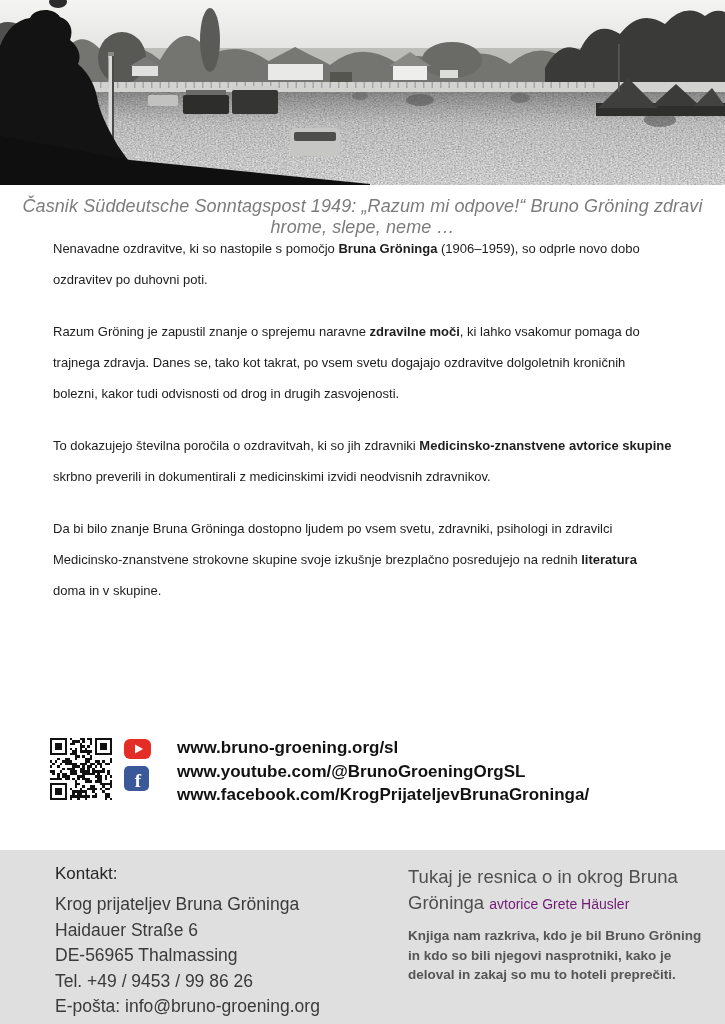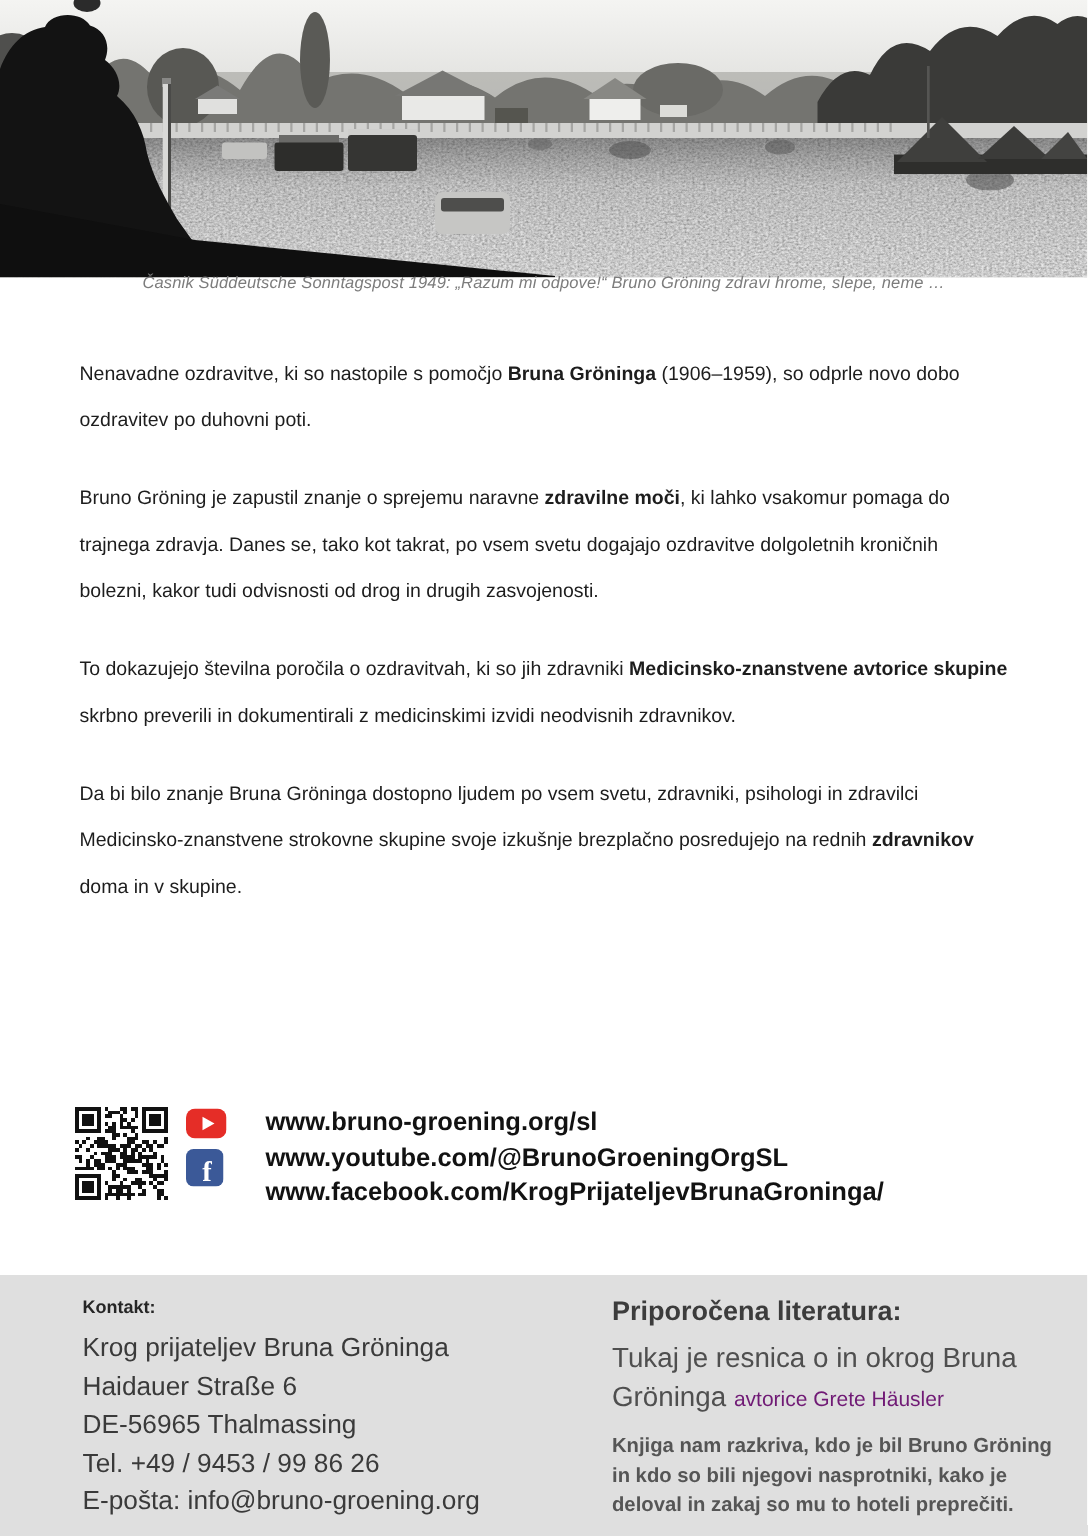"Časnik Süddeutsche Sonntagspost 1949:" .caption { font-size: 11px -> 18px; top: 183px -> 196px }
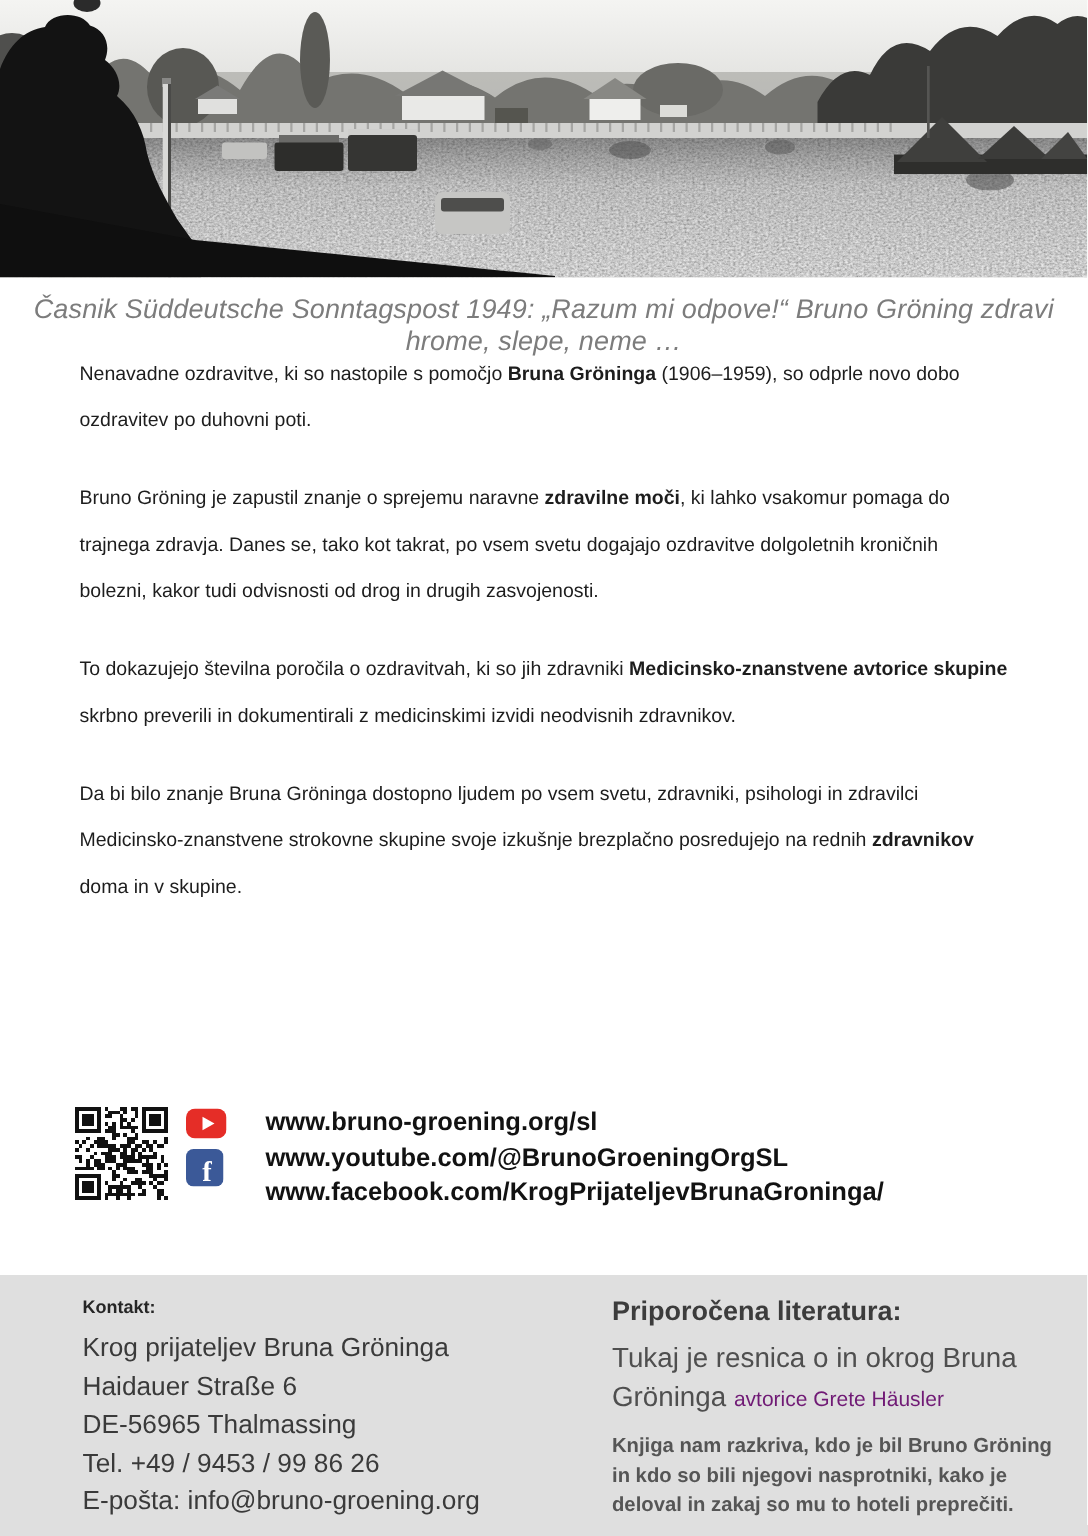"Bruno Gröning je zapustil znanje" span { text: Bruno -> Razum }
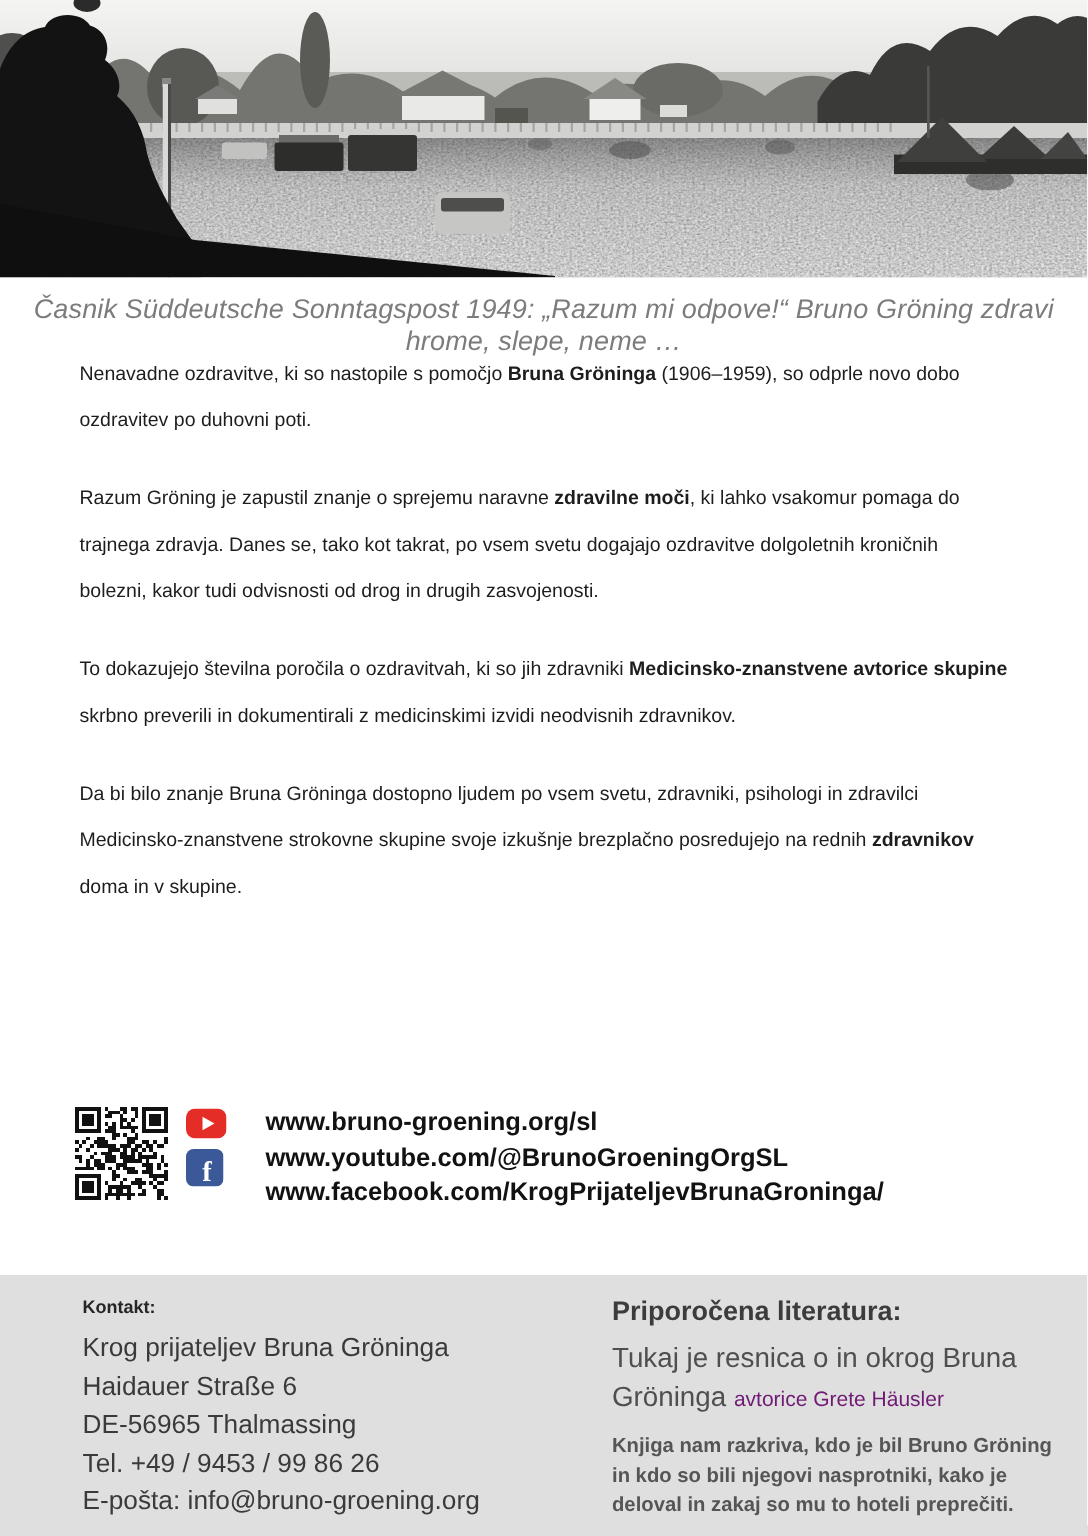"zdravnikov" b { text: zdravnikov -> literatura }
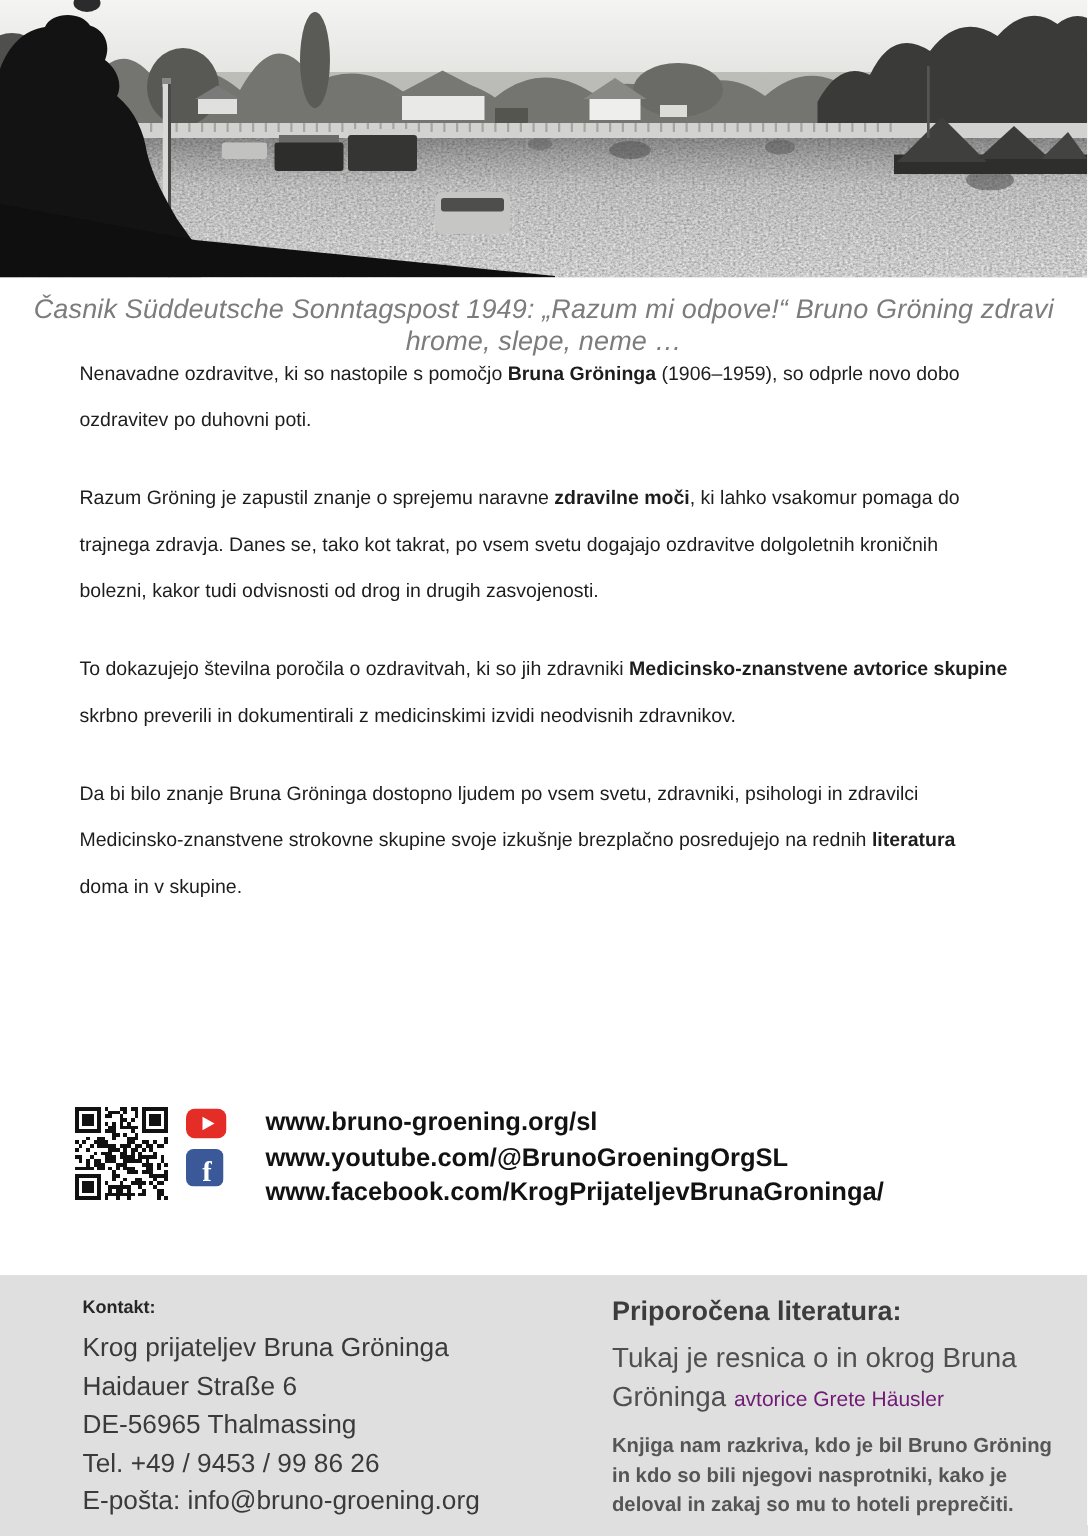"Kontakt:" .f-left .head { font-size: 12px -> 17px; font-weight: 700 -> 400 }
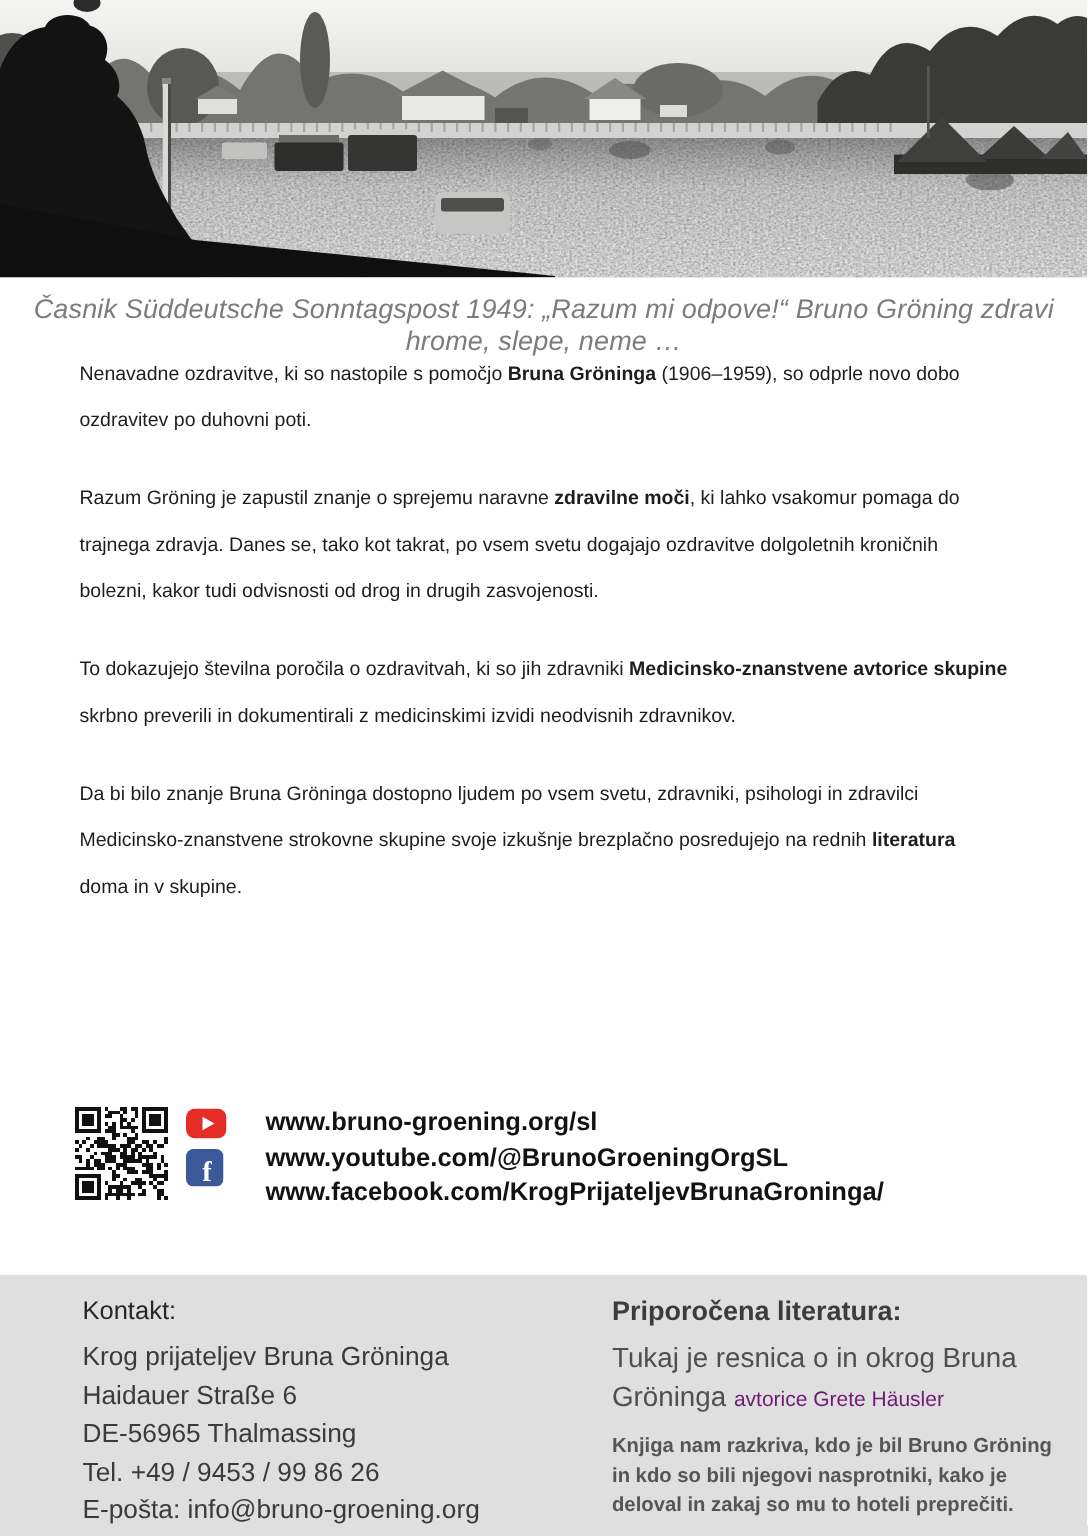"Priporočena literatura:" div.head { html: <div>Priporočena literatura:</div> -> none }
